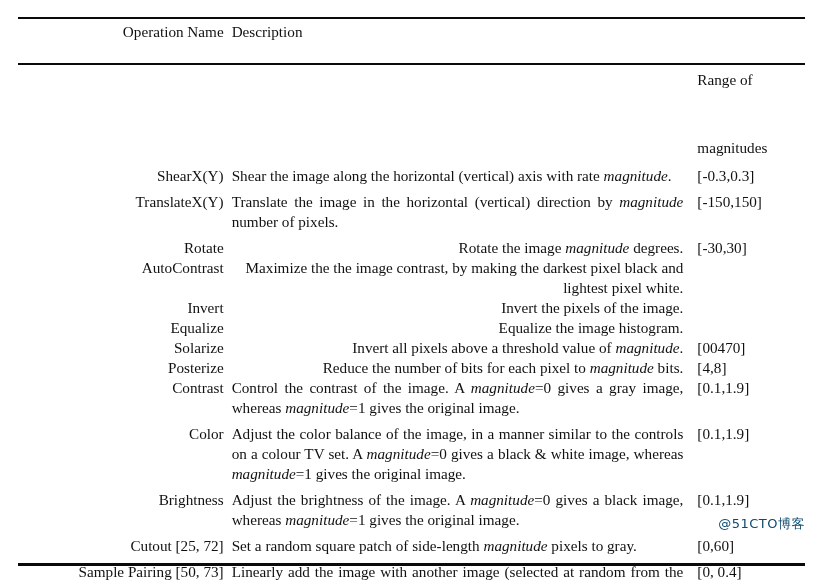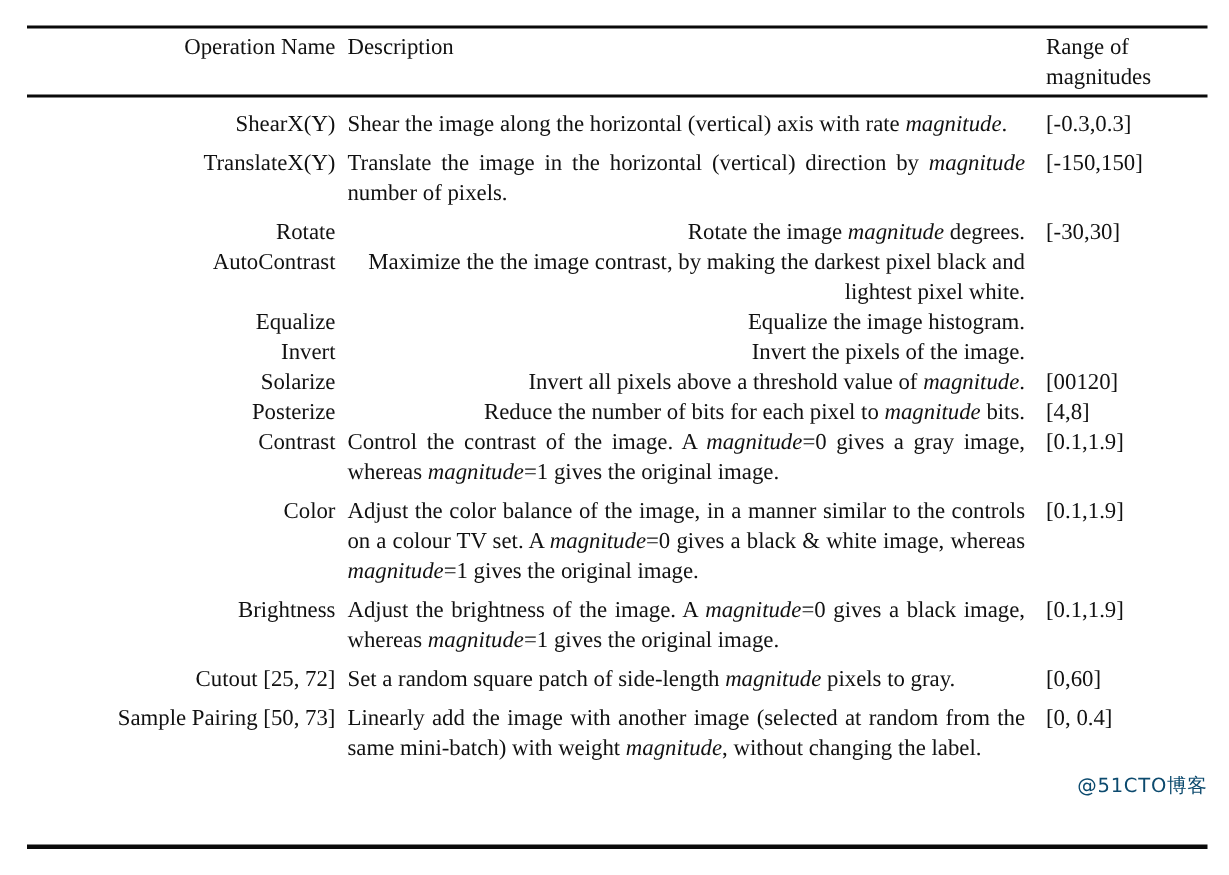"Range of" .hdr-range-line { margin-top: none -> 48px }
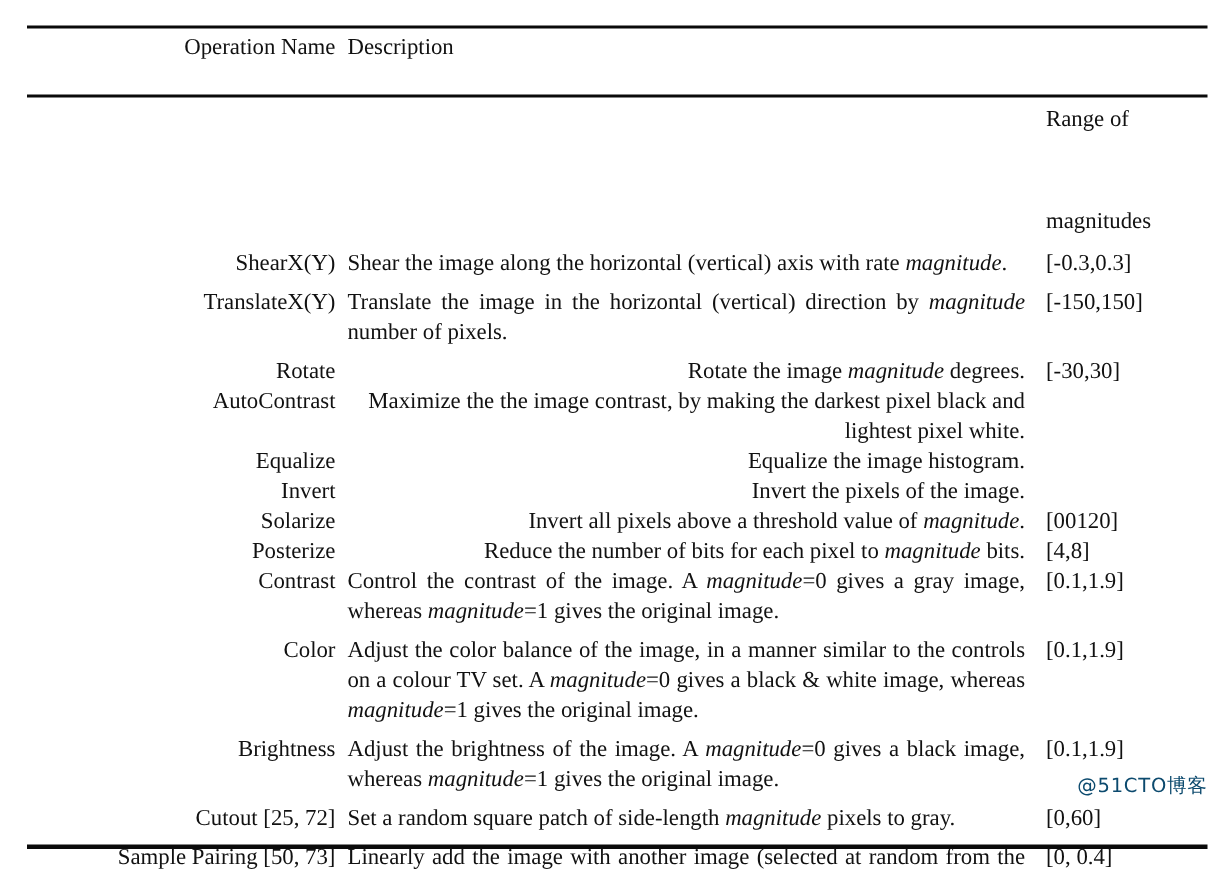"Equalize" tr.body-row { order: before "Invert" -> after "Invert" }
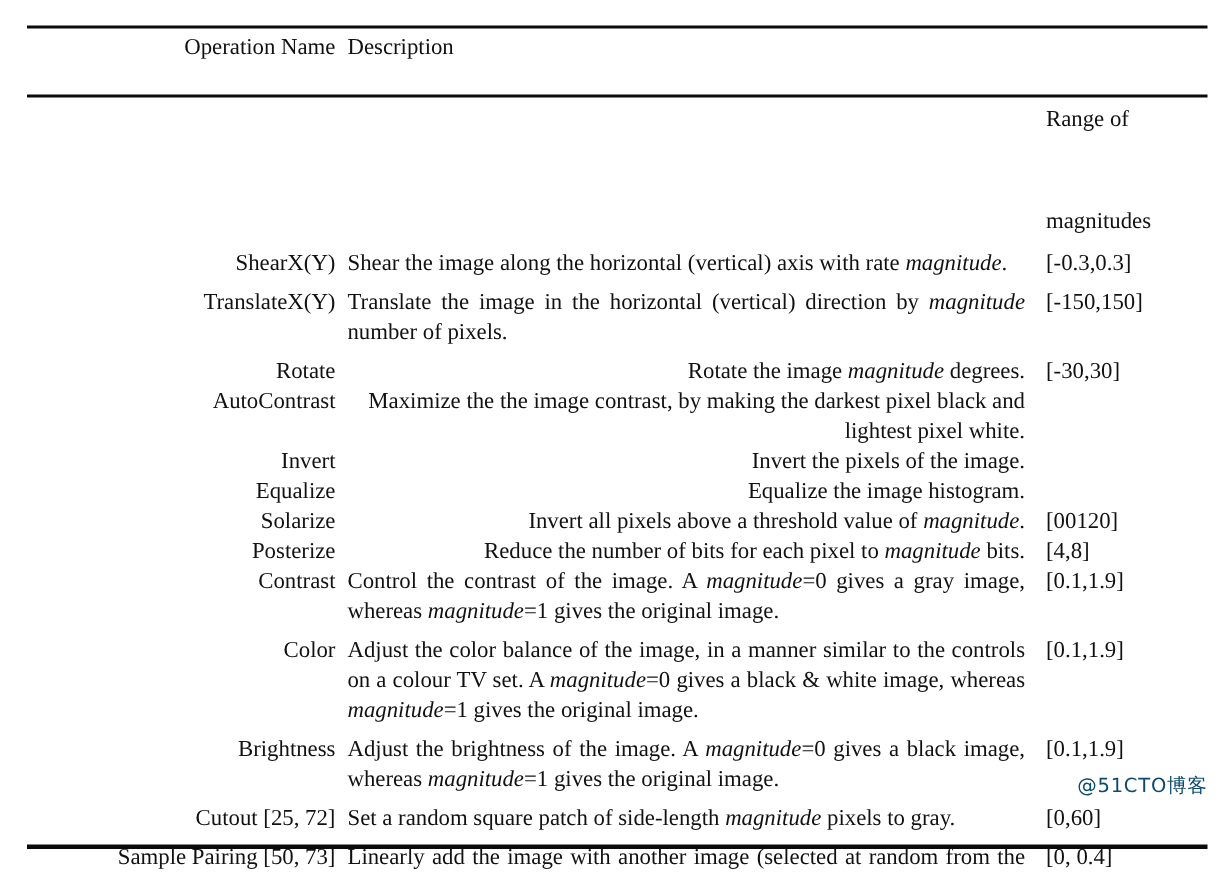"[00120]" td.col-range { text: 00120 -> 00470 }
